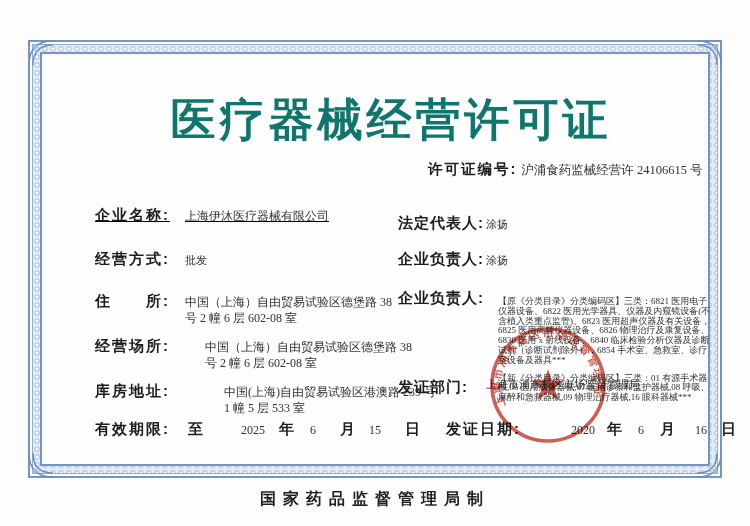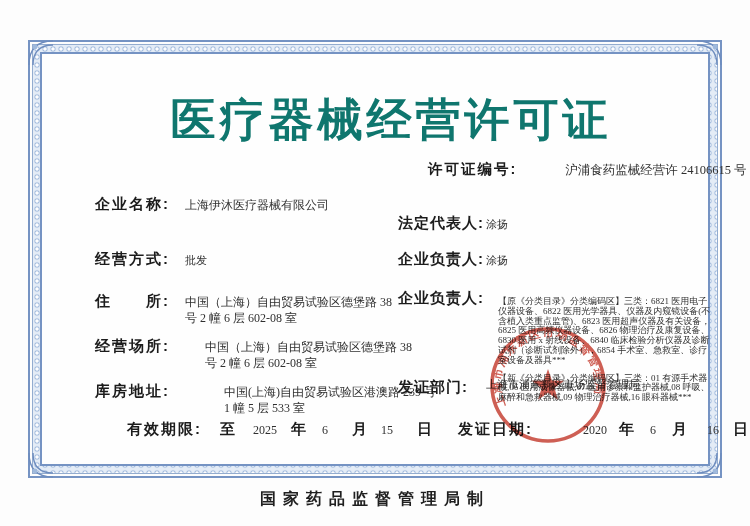"许可证编号:" .r-license { gap: 44px -> none }
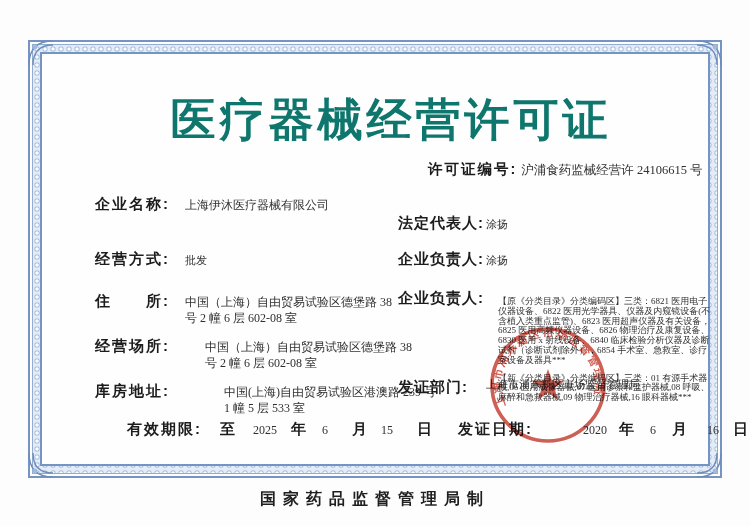"企业名称:" .r-company { text-decoration: none -> underline; top: 195px -> 206px }
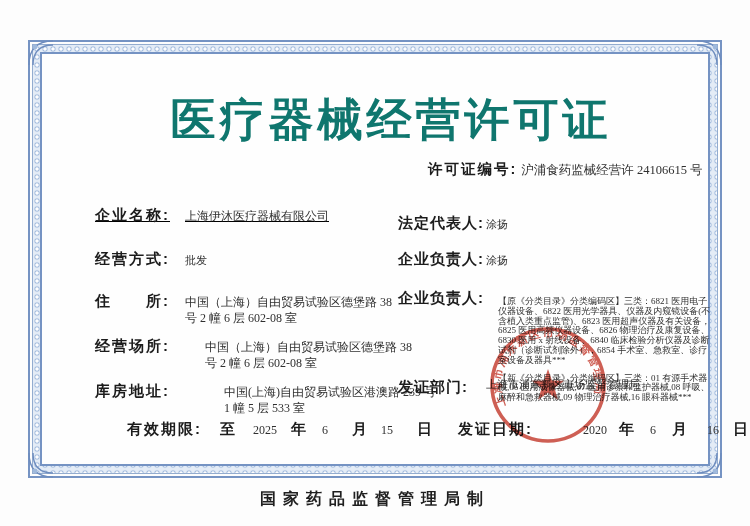"有效期限:" .d-lbl { margin-left: 32px -> none }
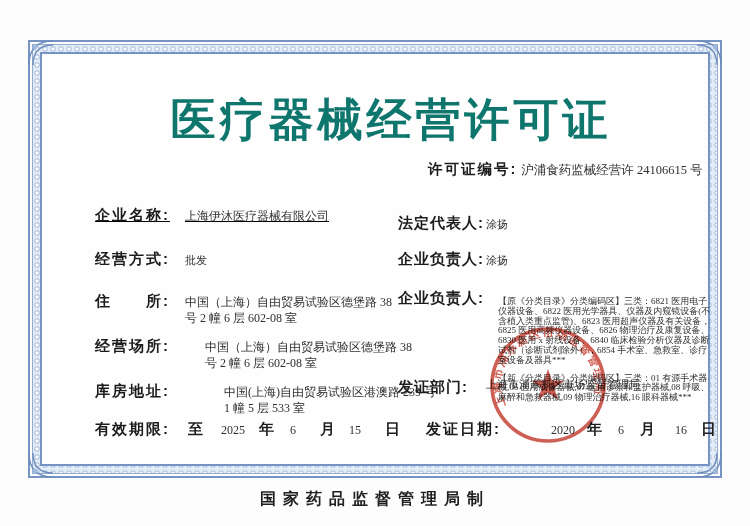"2025" .g1 { margin-left: 18px -> 38px }
